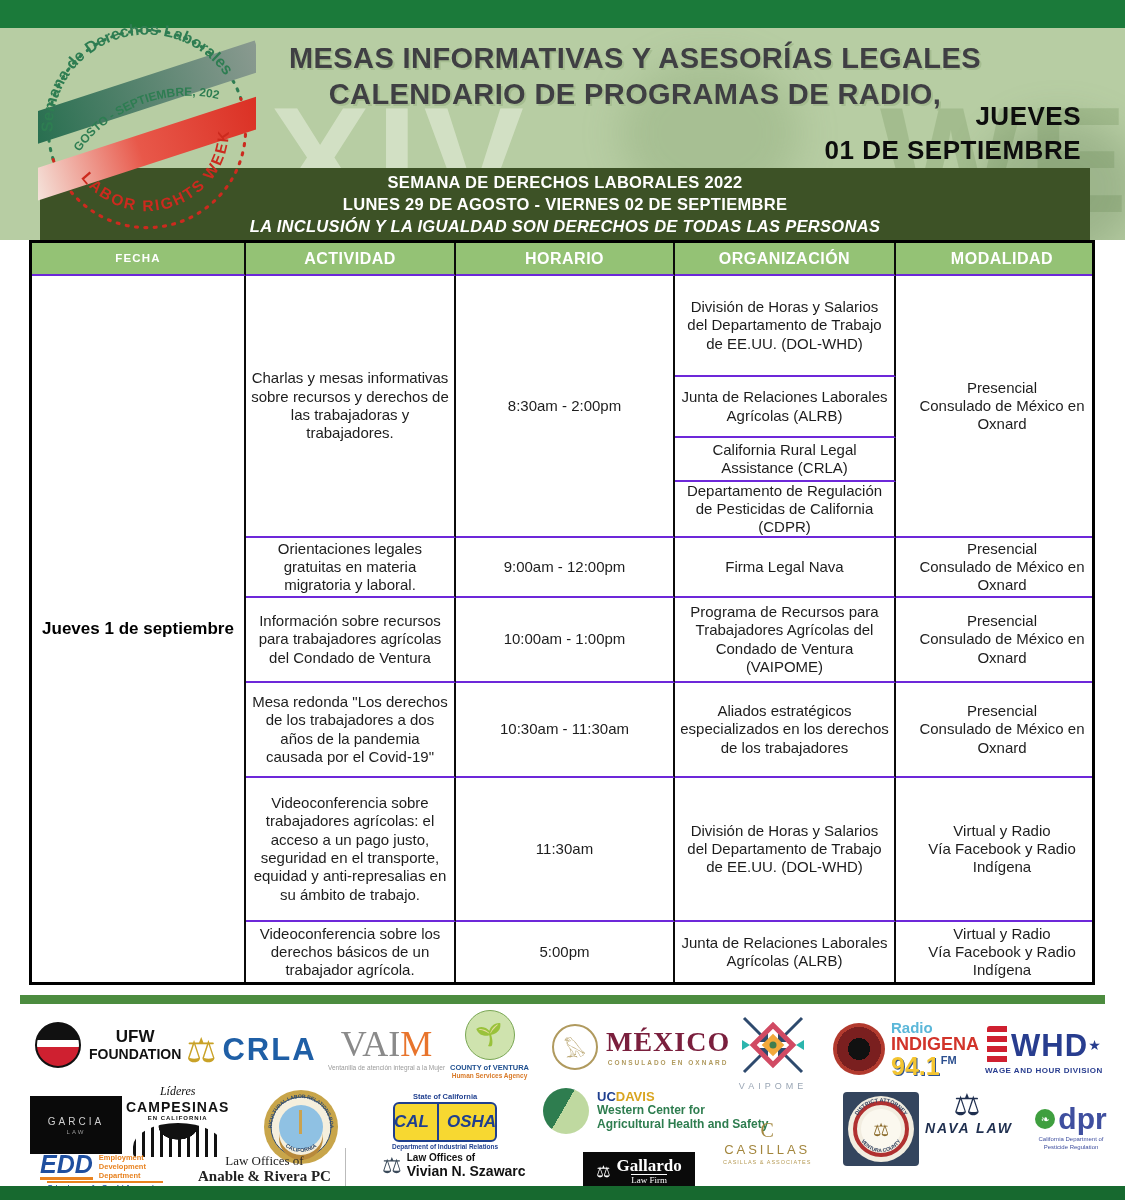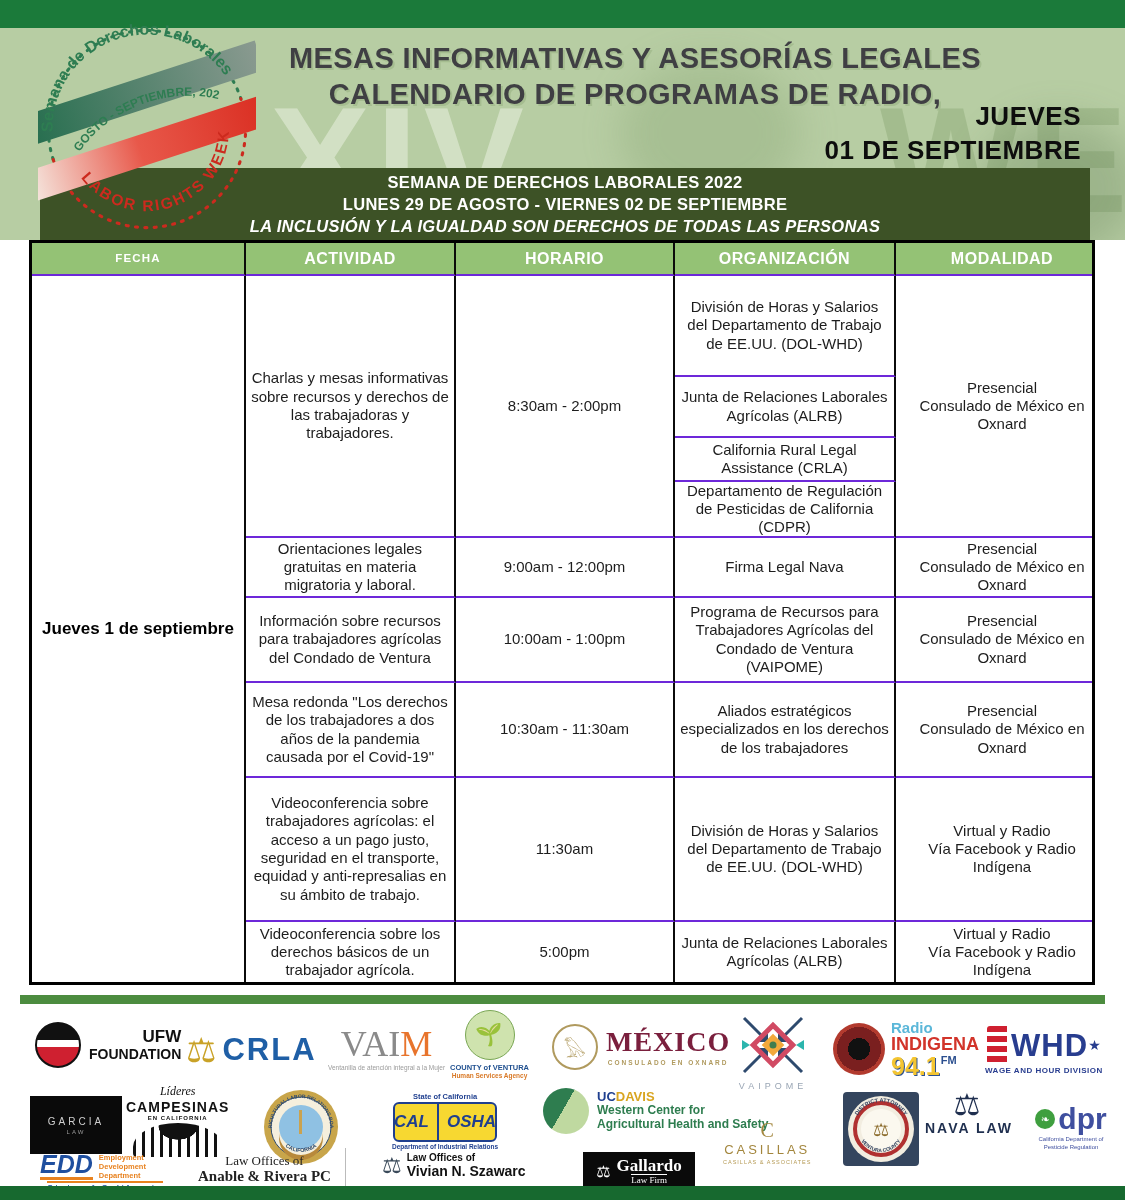"UFW" div.col { align-items: flex-end -> center }
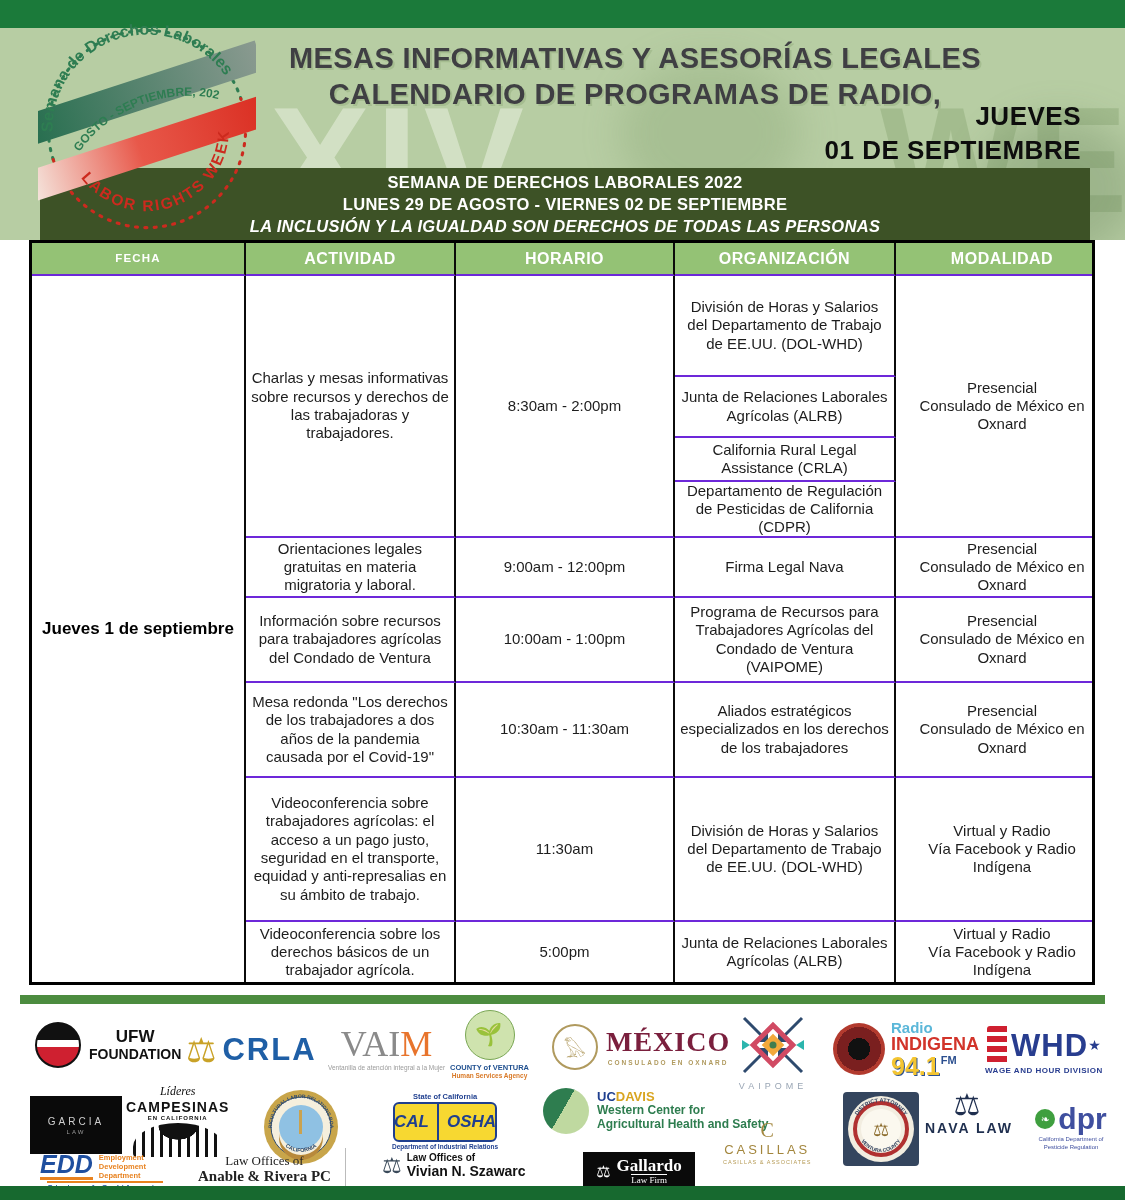"NAVA LAW" .nava-t { font-style: none -> italic }
